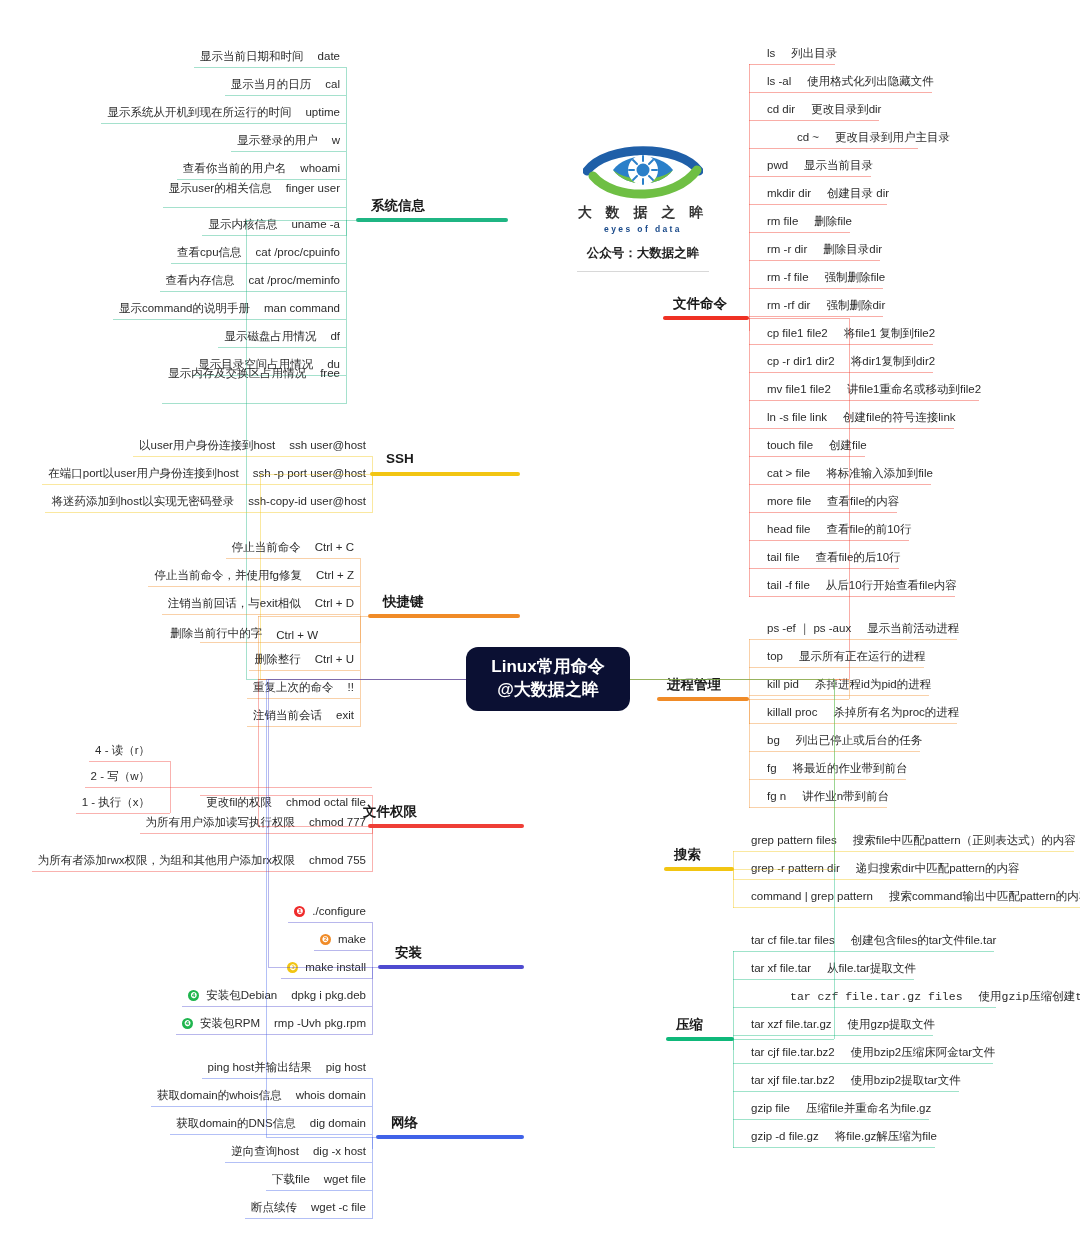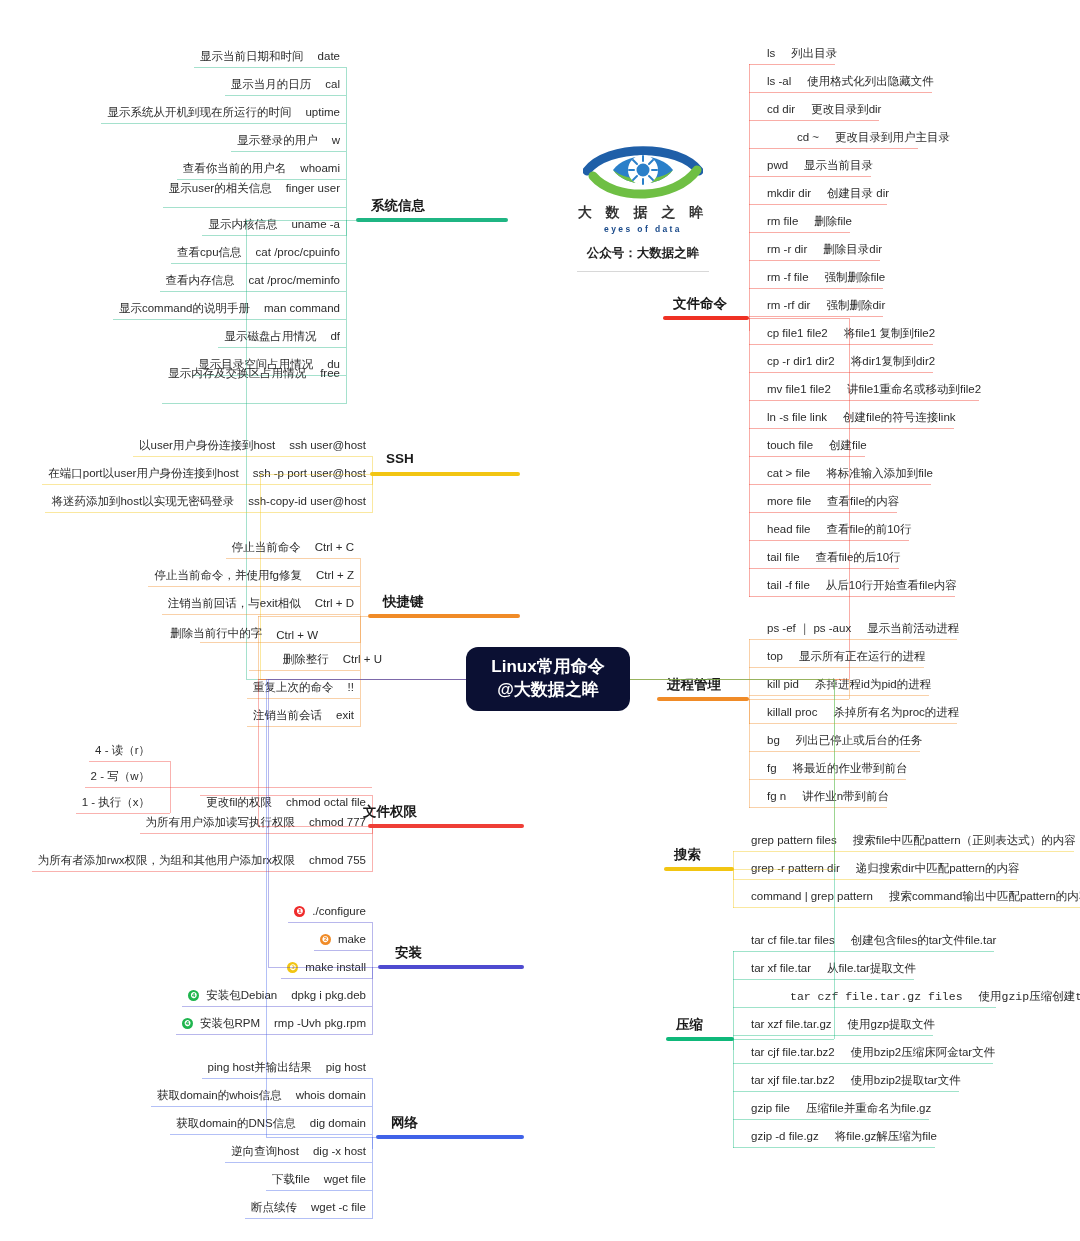"删除整行" div.leaf { right: 692px -> 720px }
